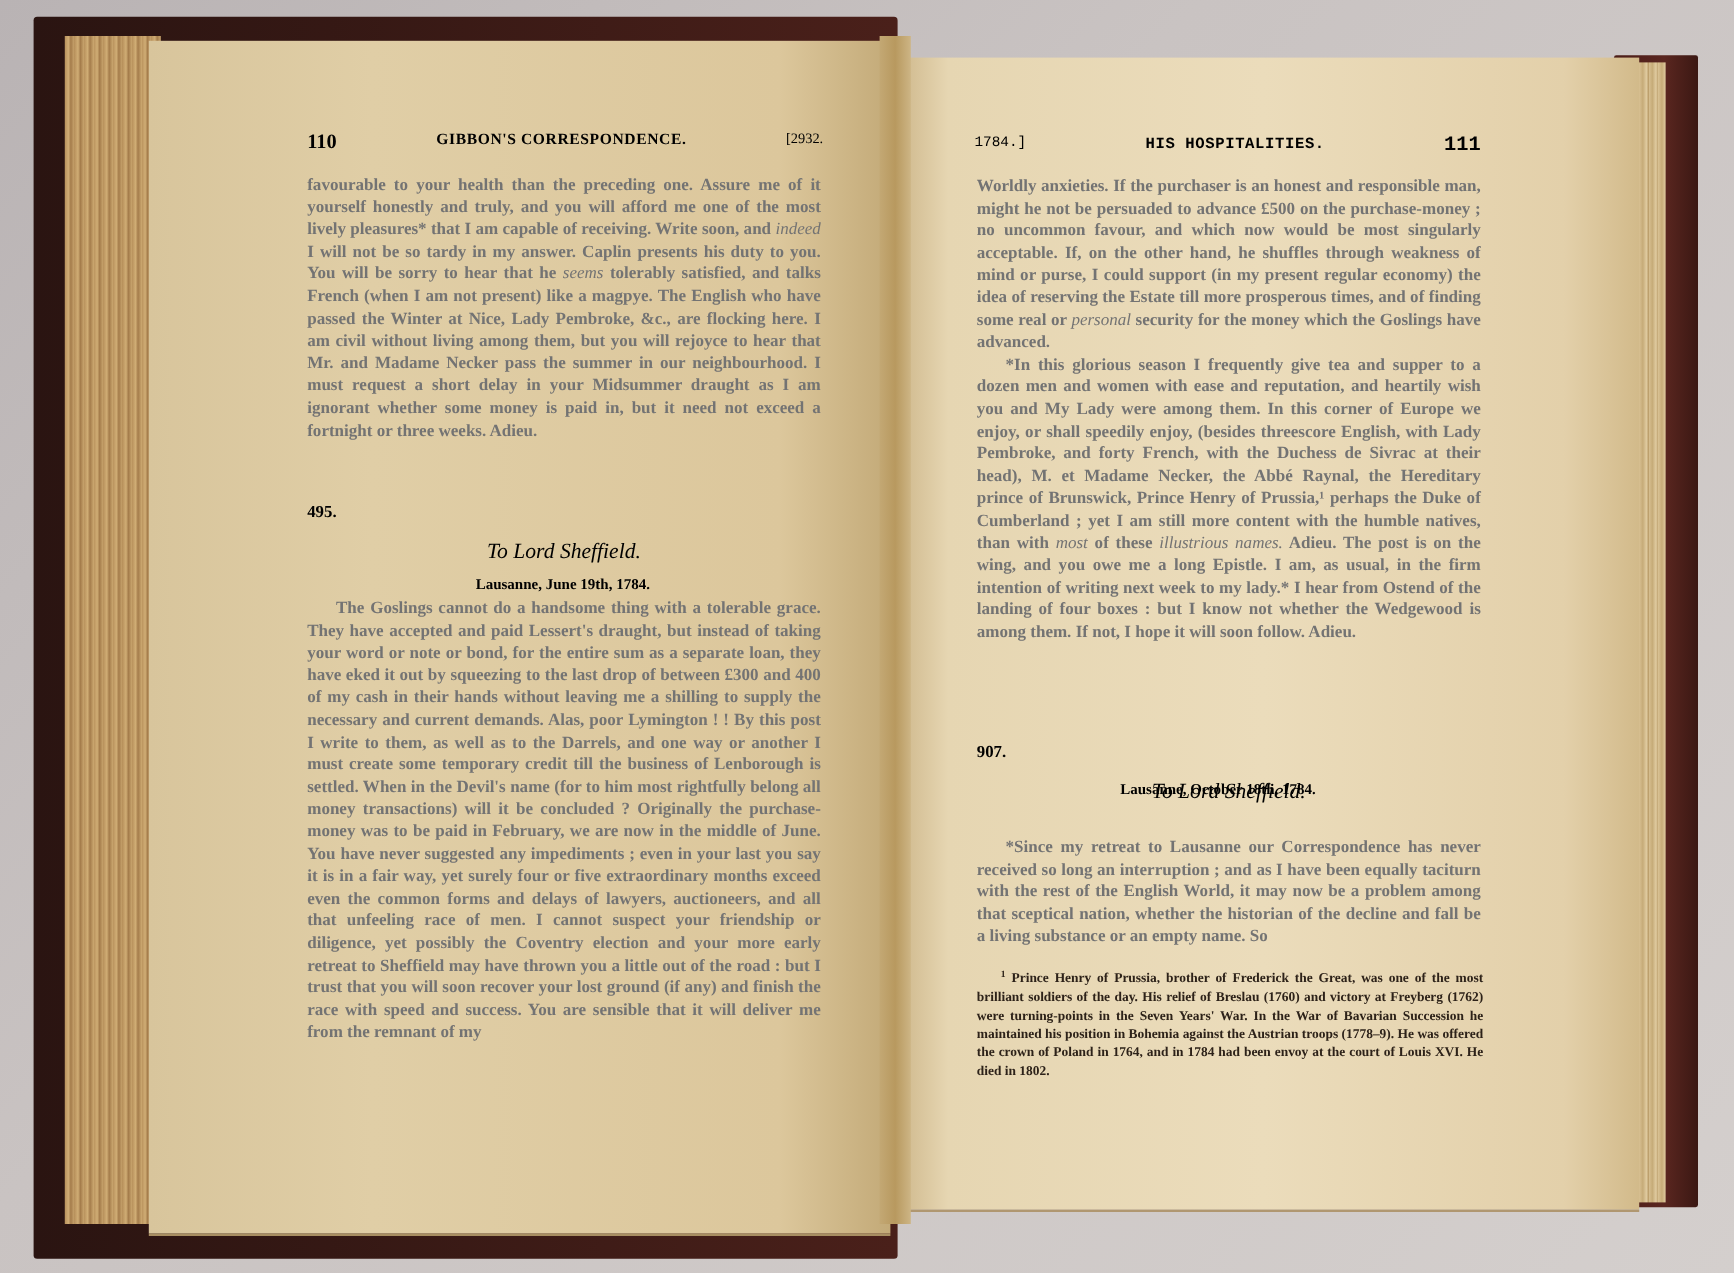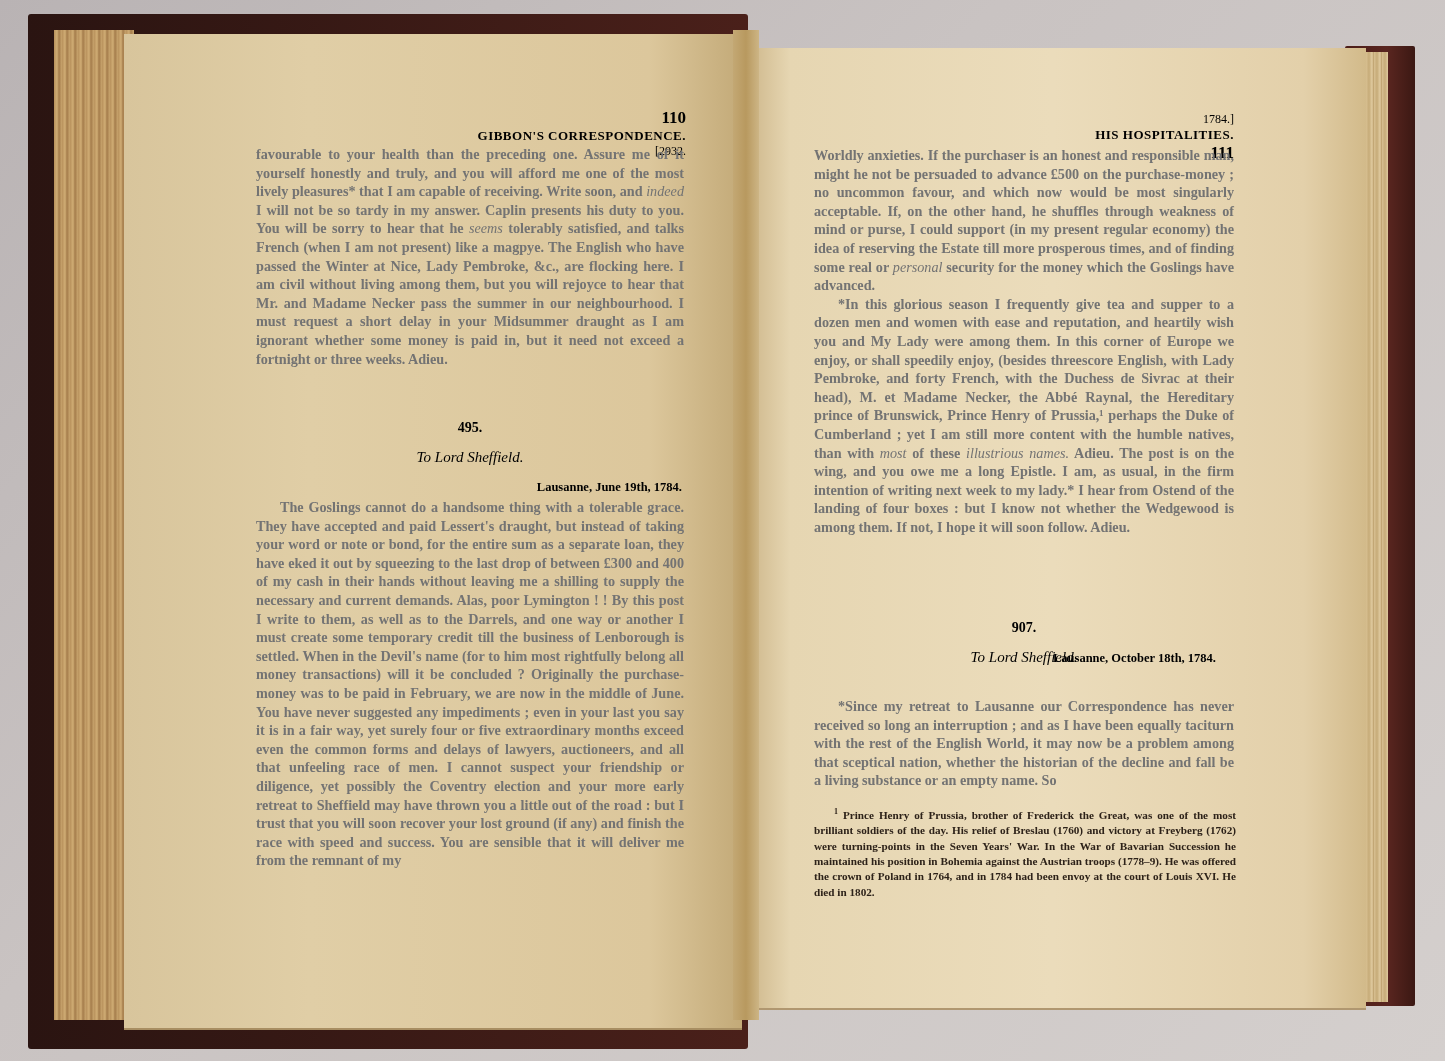"110" .running-head { align-items: flex-end -> flex-start; flex-direction: column -> none }
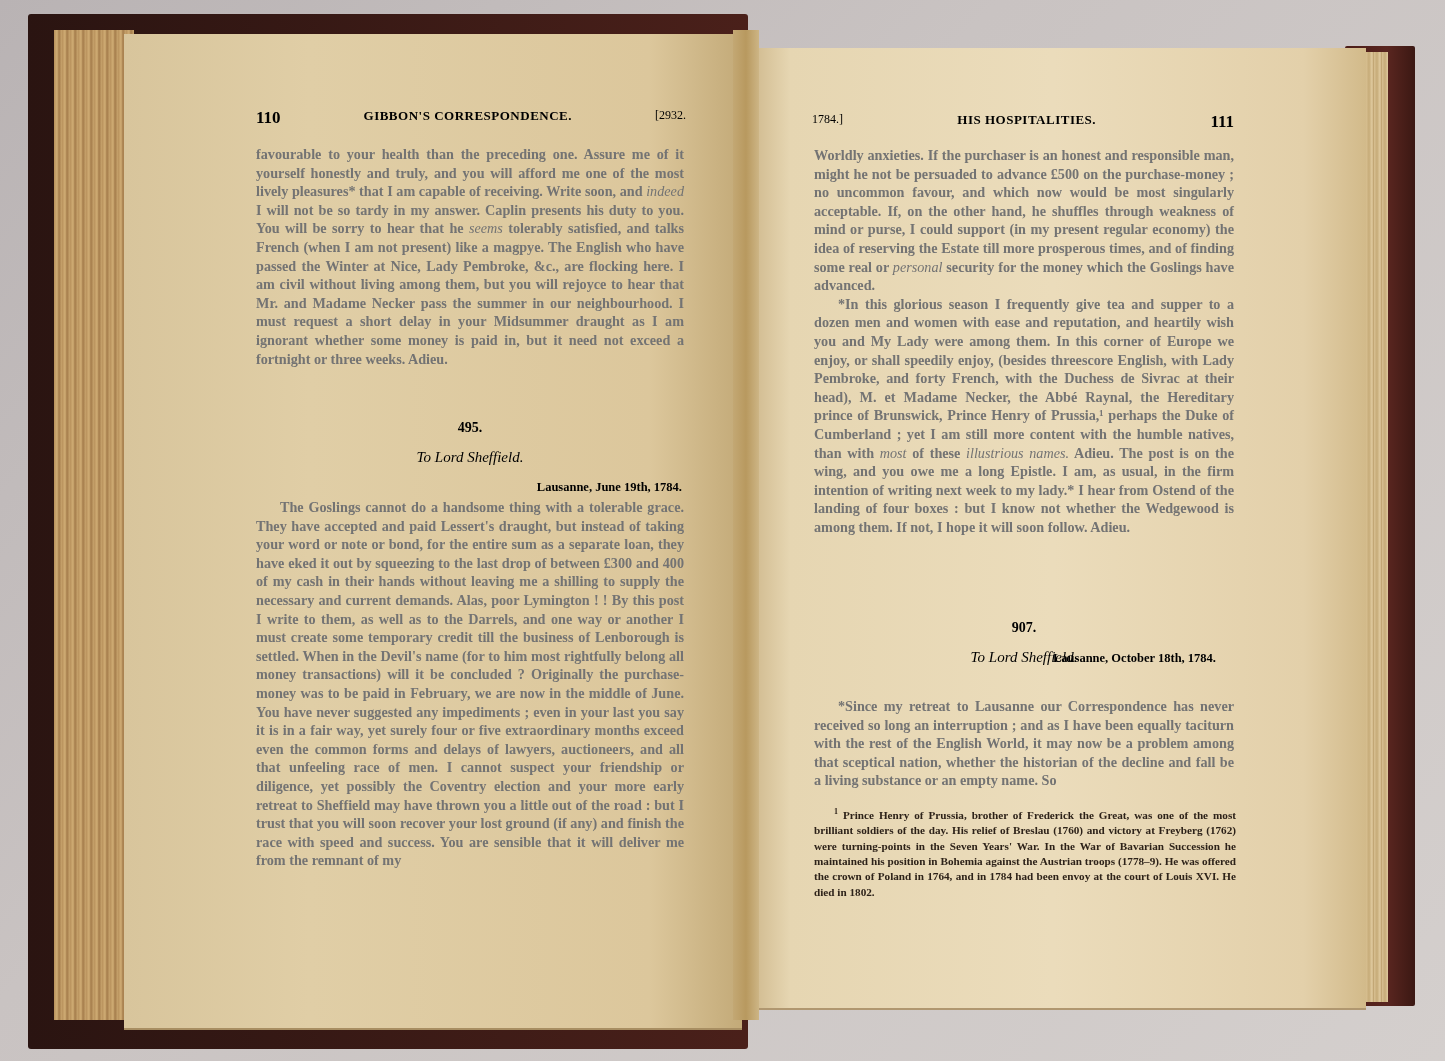"1784.]" .rh-right { font-family: none -> Liberation Mono, monospace }
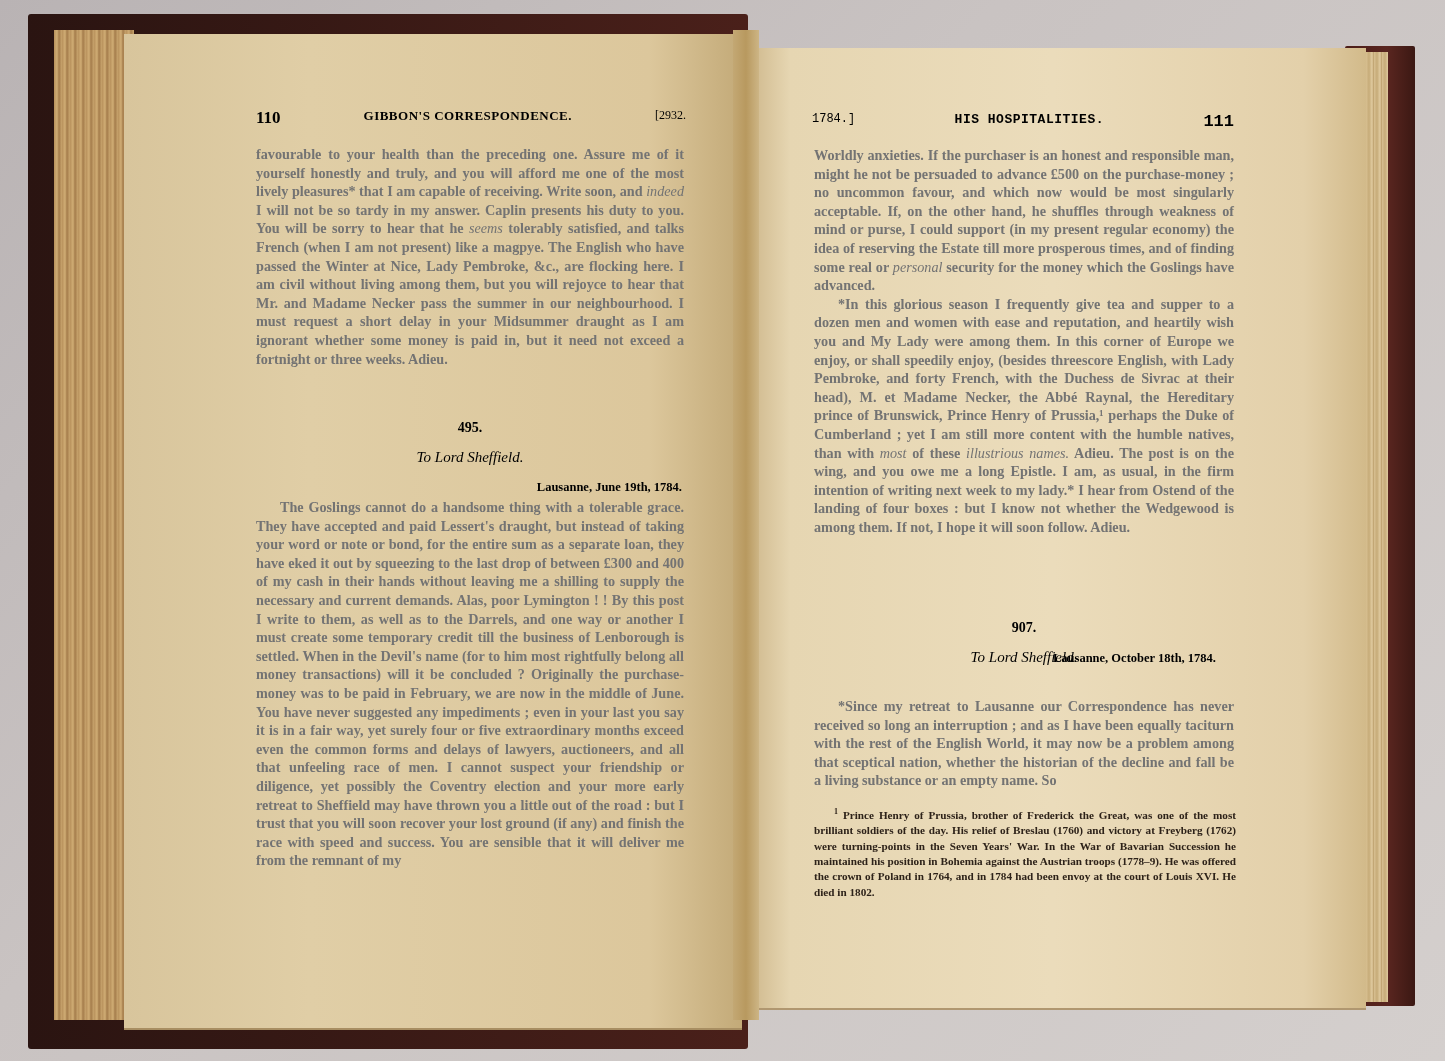"495." .letter-num { text-align: center -> none }
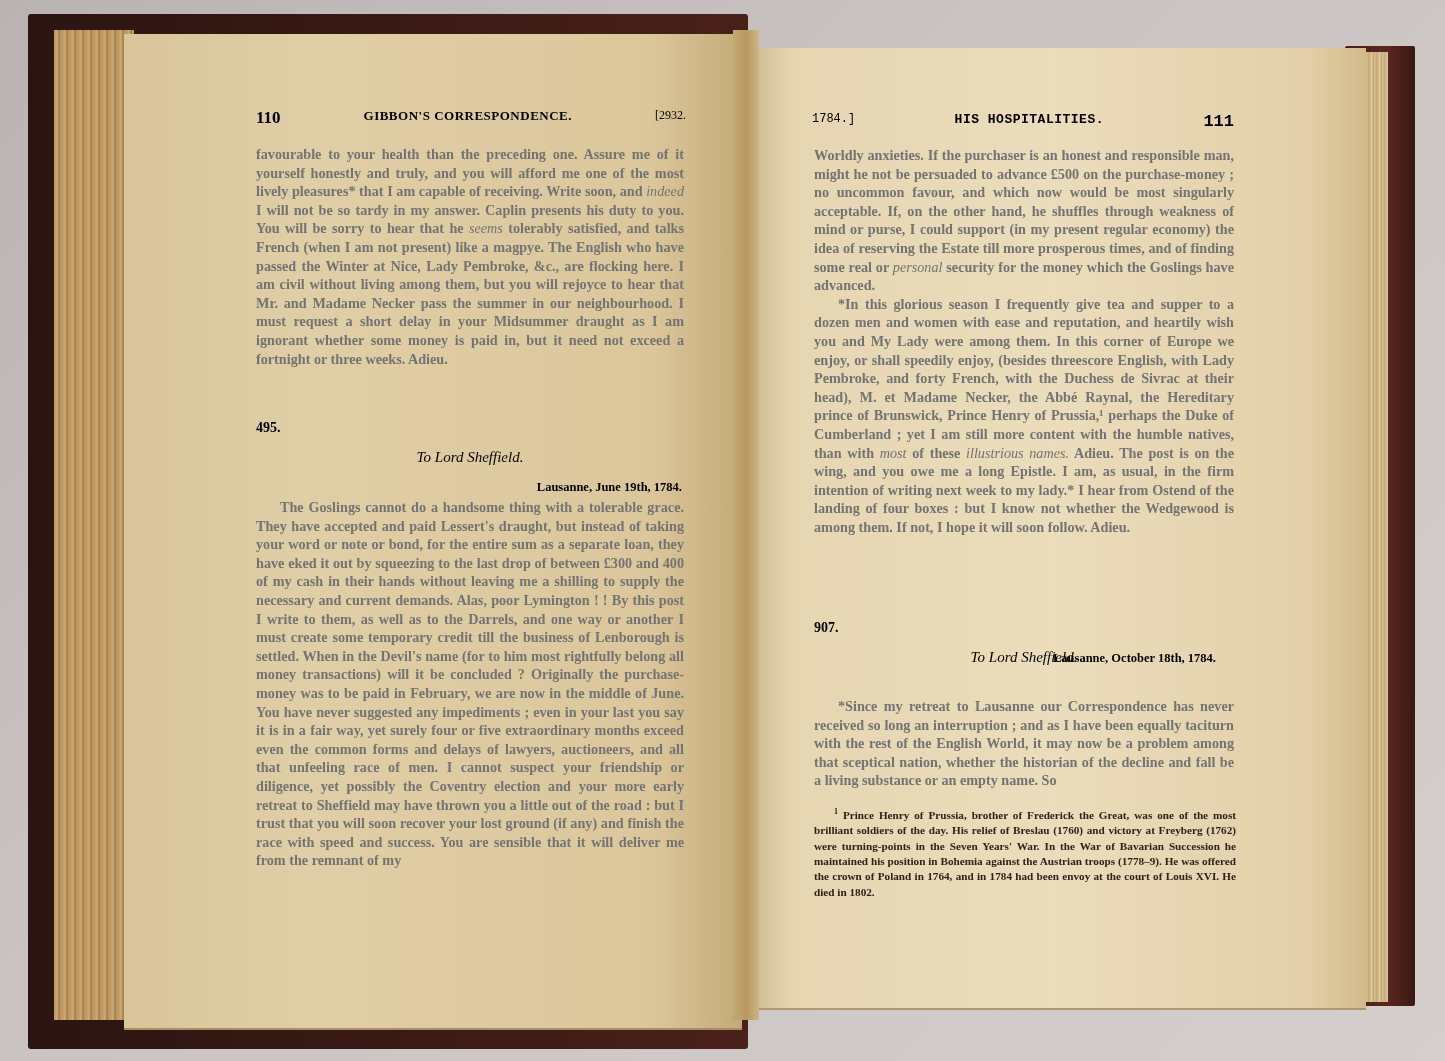"To Lord Sheffield." .addressee { font-size: 15px -> 18px }
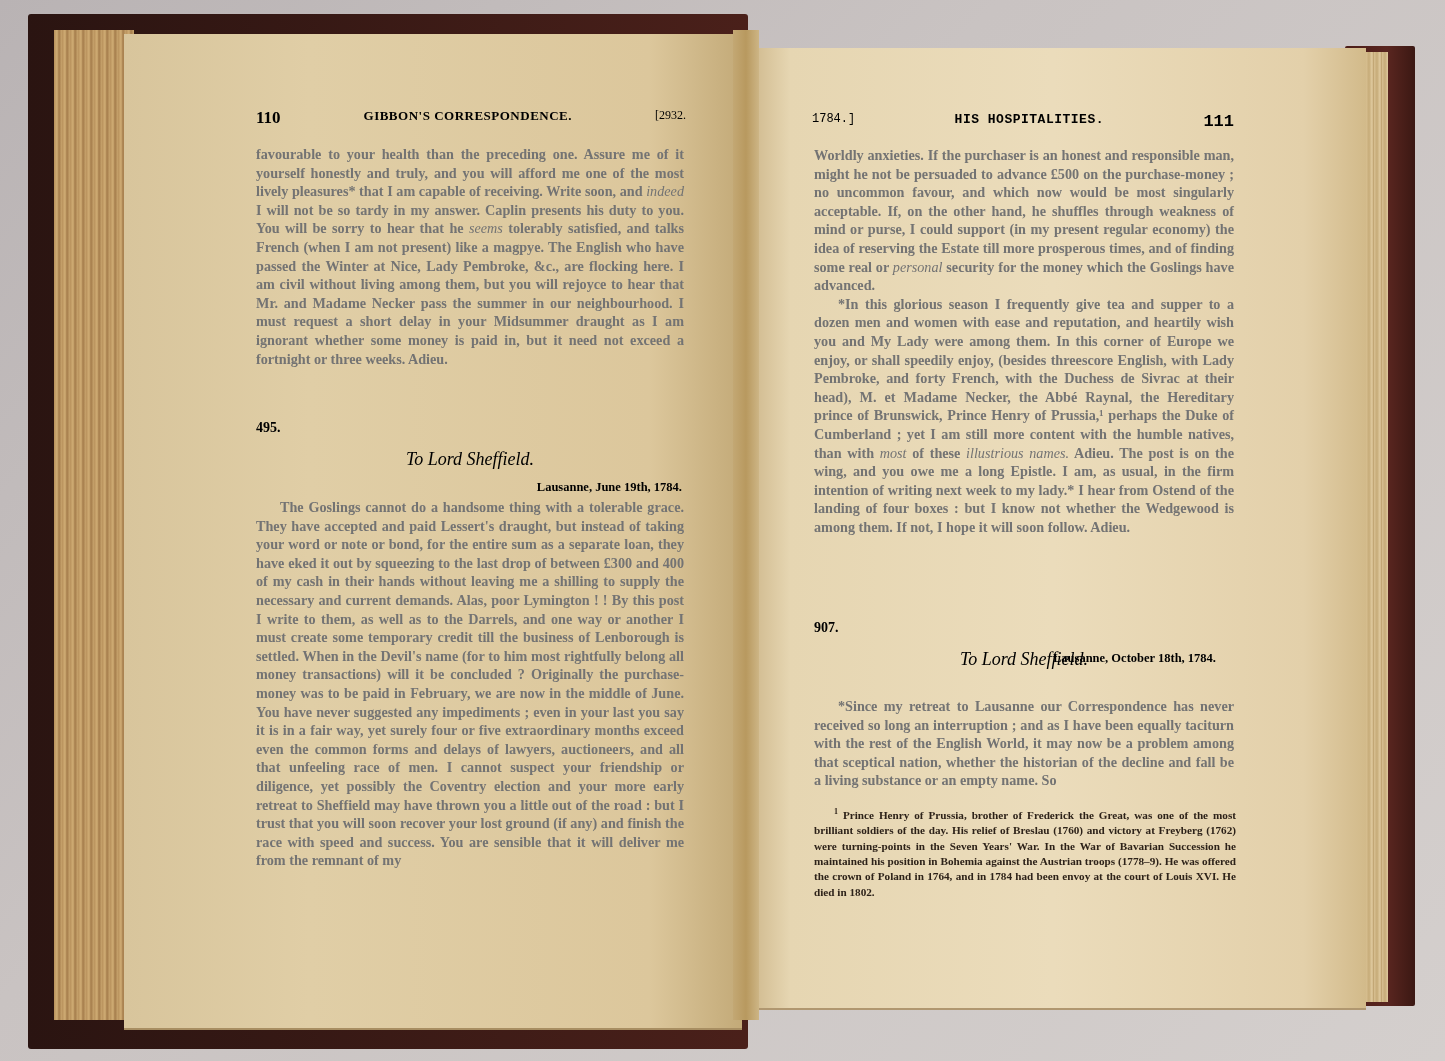"Lausanne, June 19th, 1784." .dateline { text-align: right -> center }
